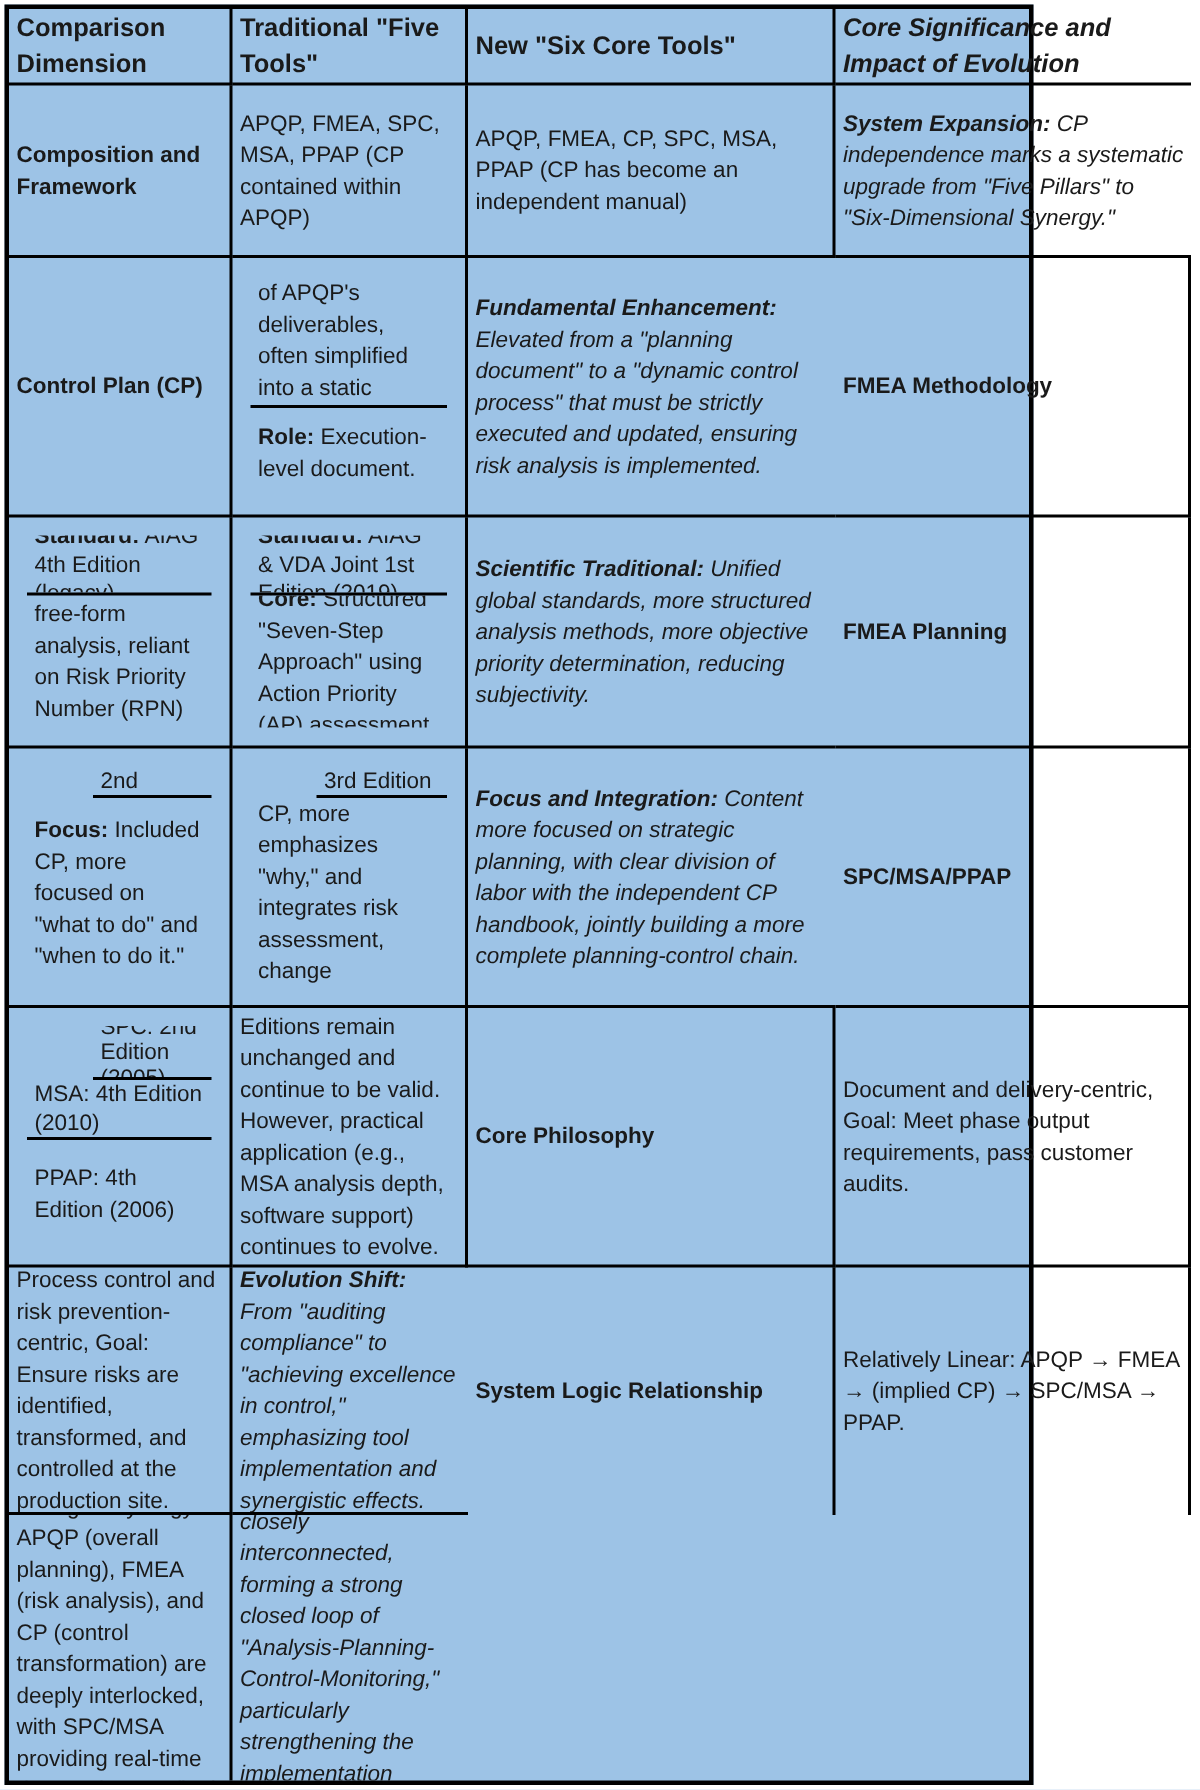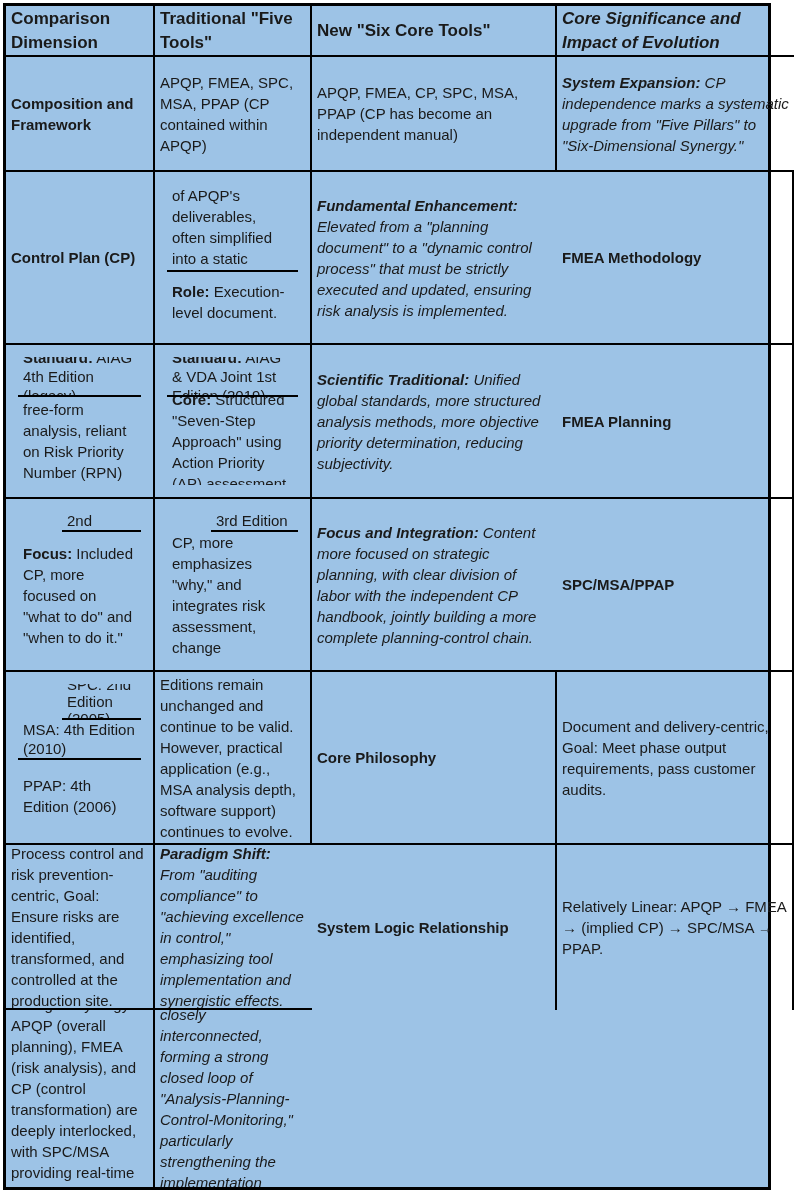"Comparison Dimension" .grid { width: 768px -> 686px }
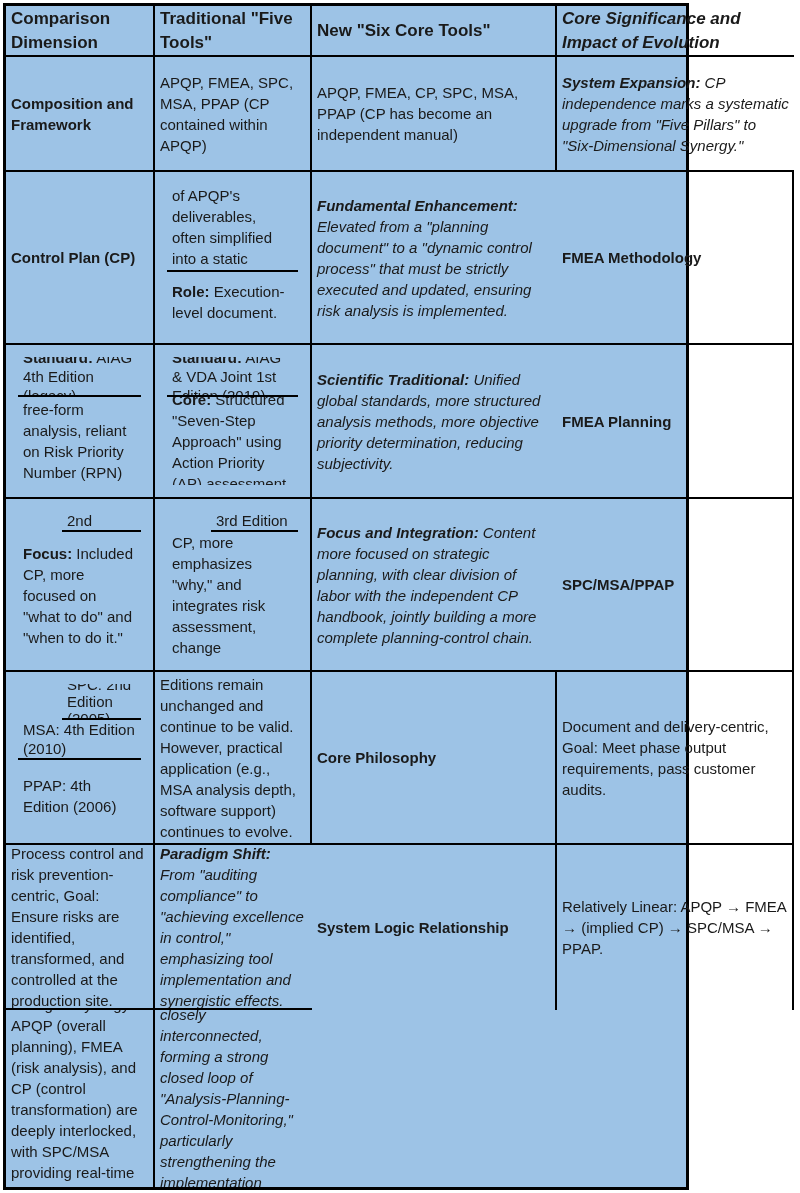"Paradigm Shift:" b.lead { text: Paradigm -> Evolution }
